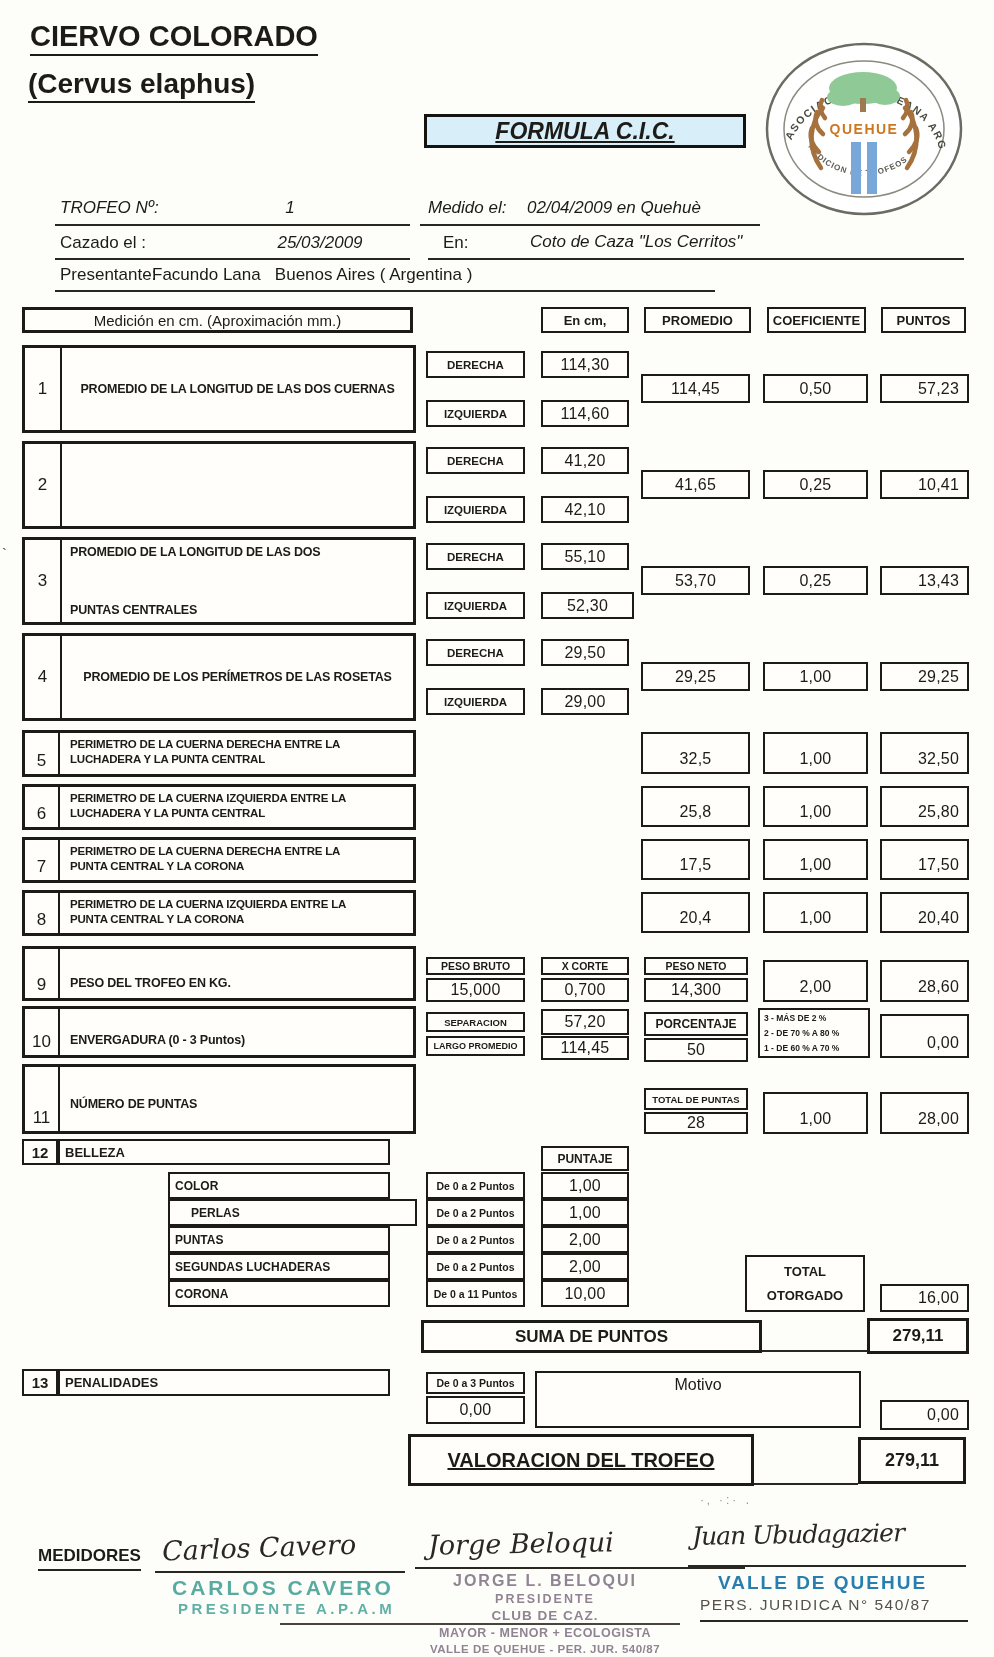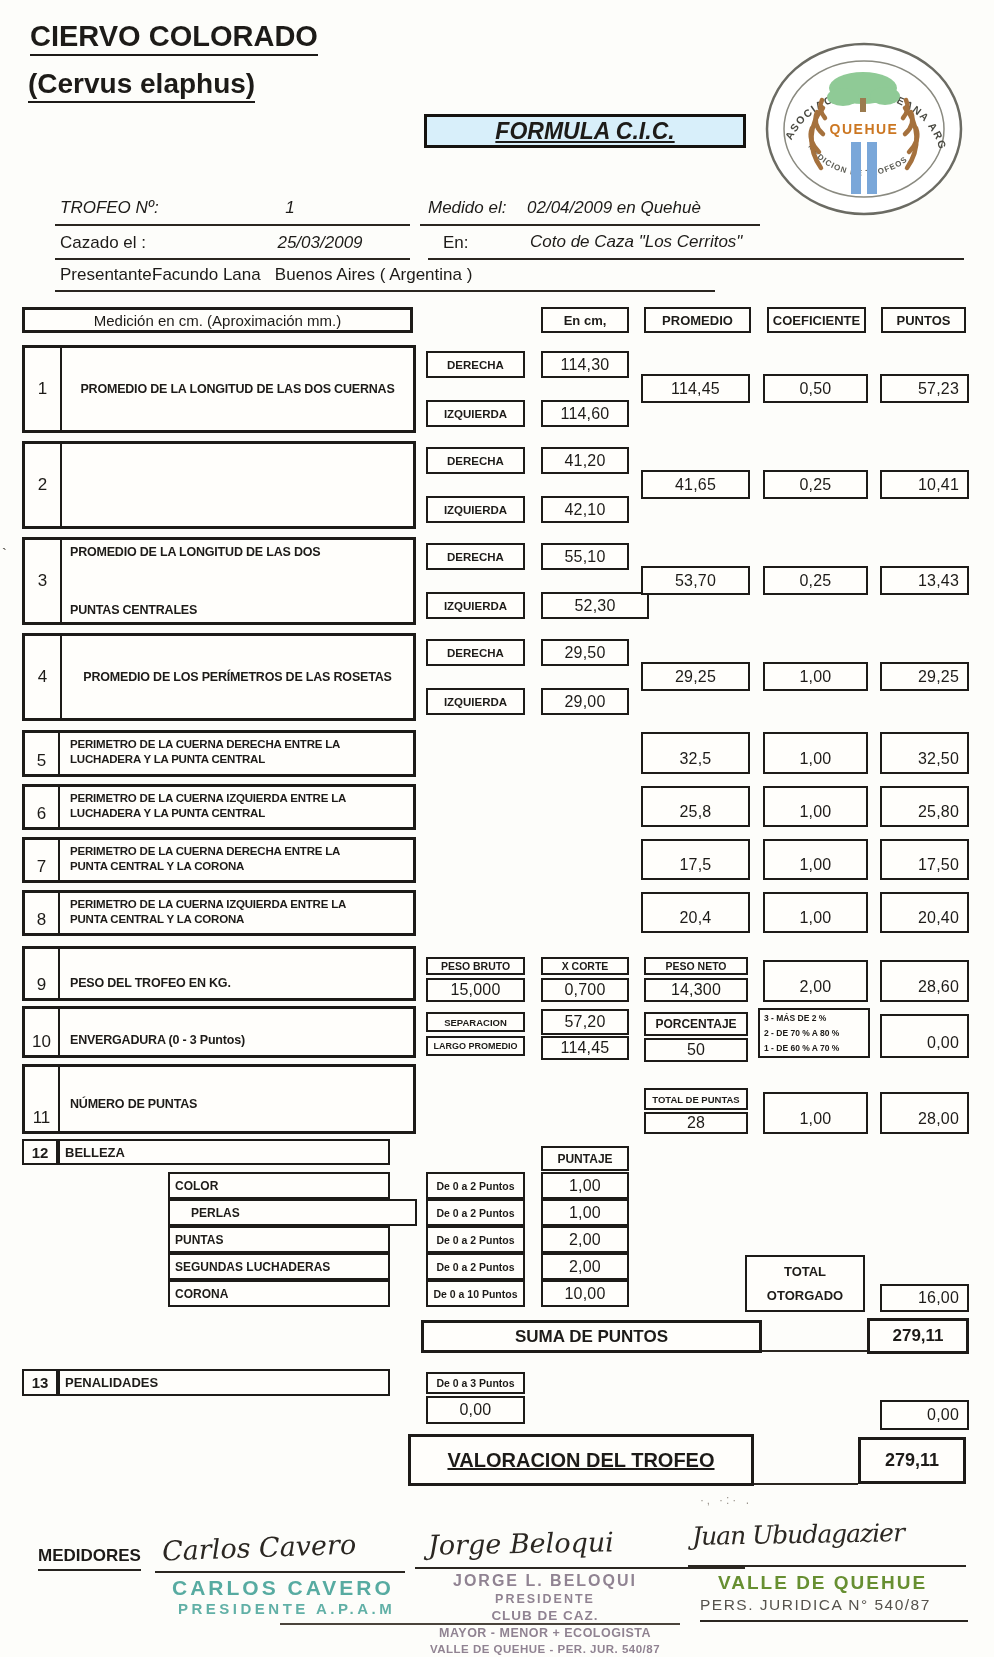"52,30" div.cell { width: 108px -> 93px }
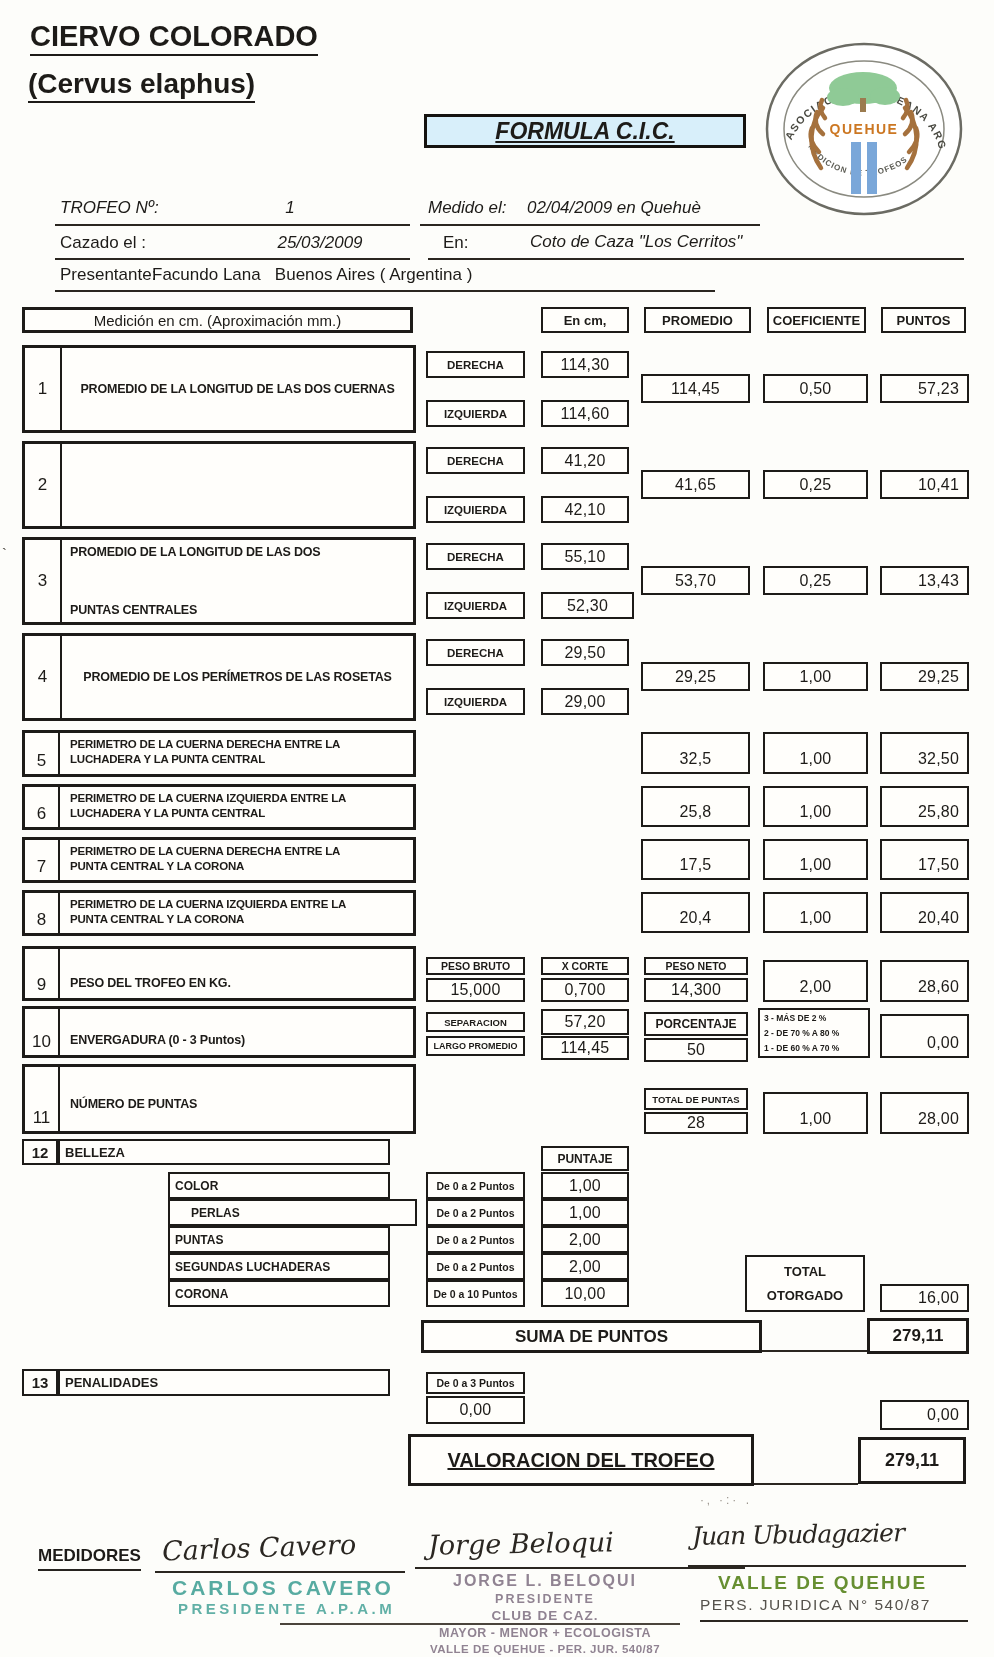"De 0 a 10 Puntos" div.cell { text: 10 -> 11 }
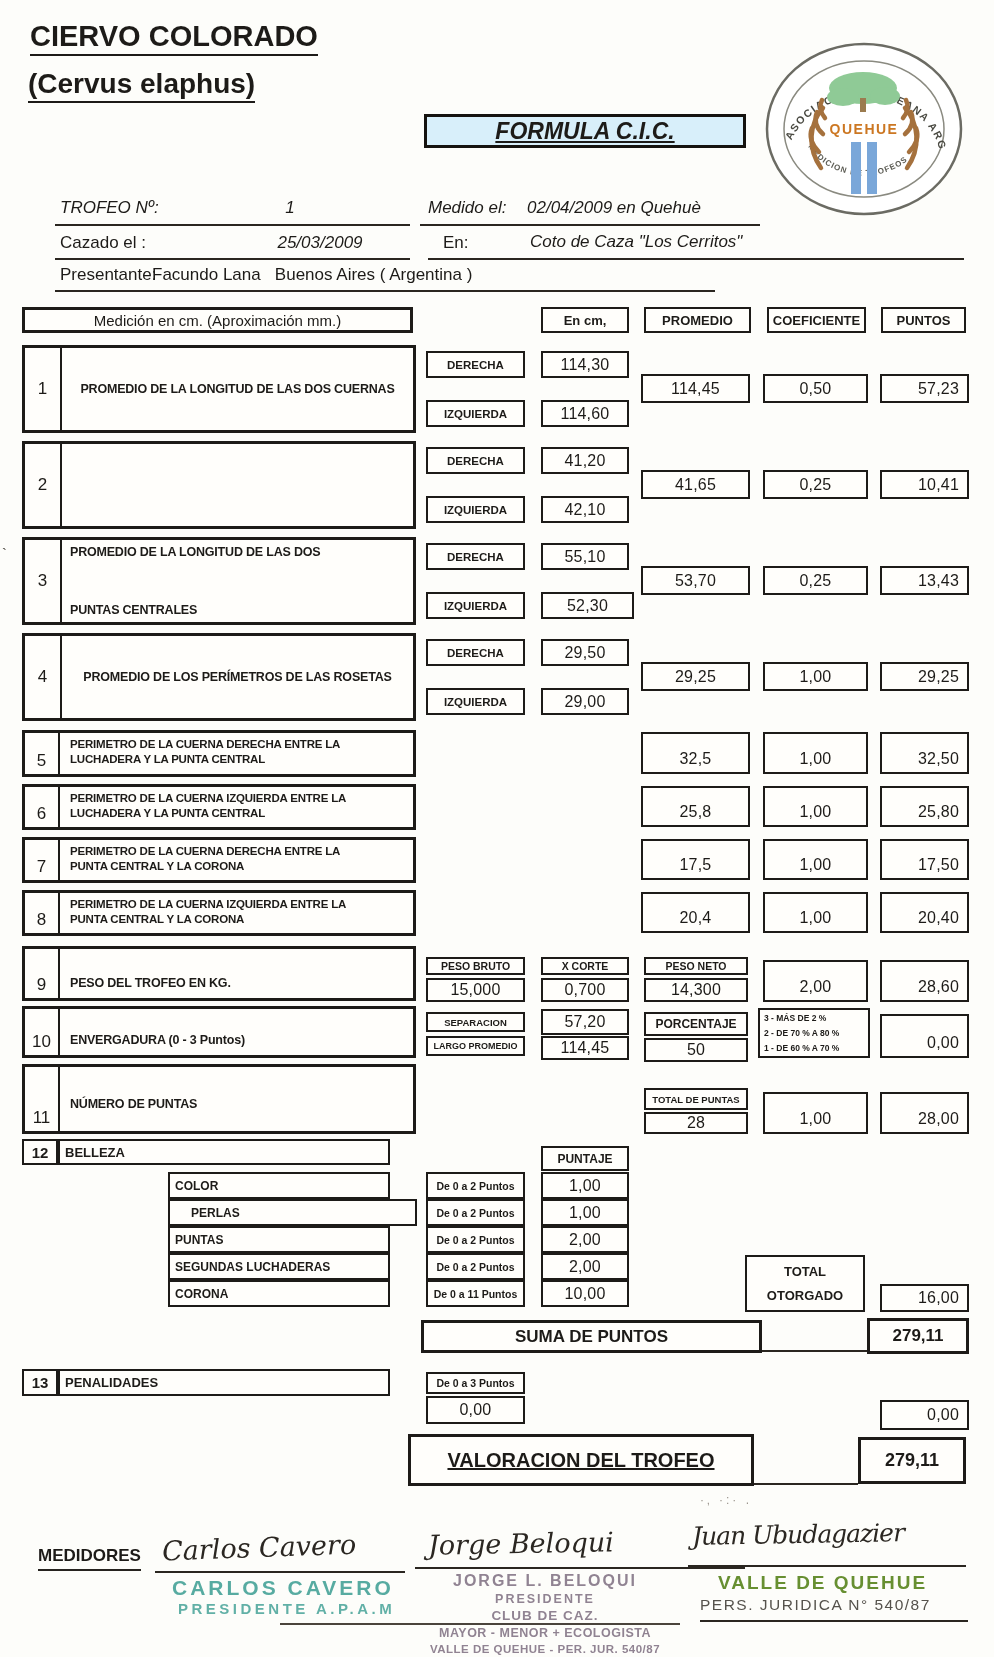"Motivo" div.cell { html: none -> <div>Motivo</div> }
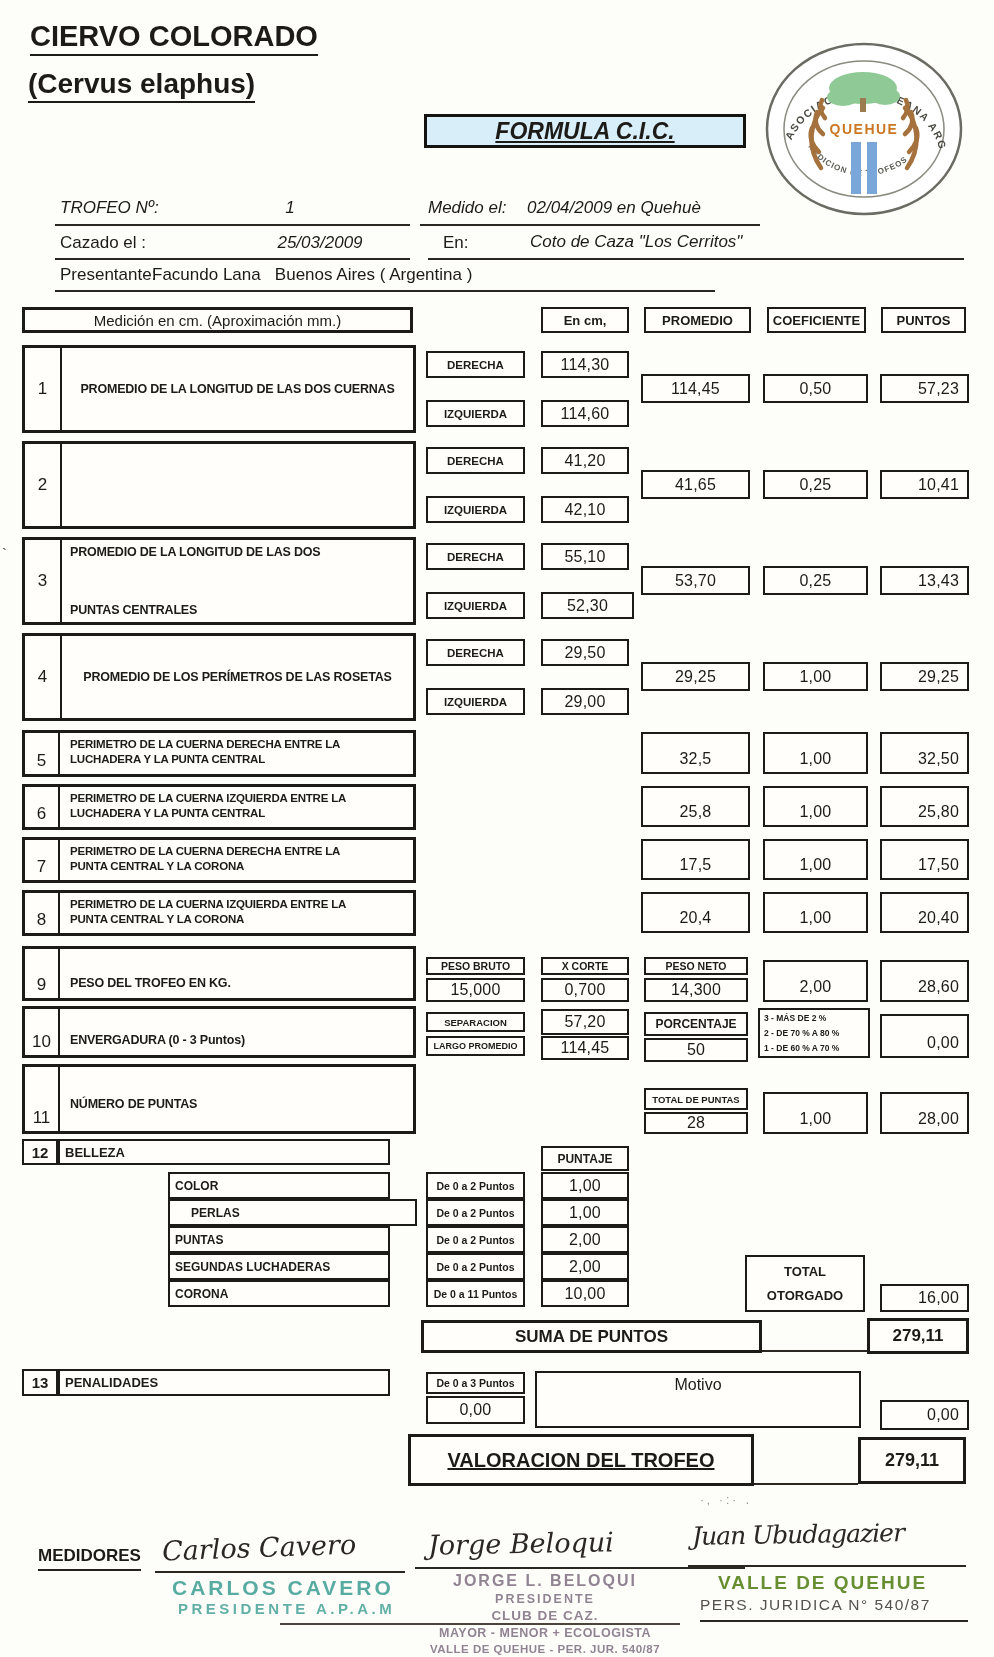"VALLE DE QUEHUE" div.stampline { color: #4d7c0f -> #0369a1 }
